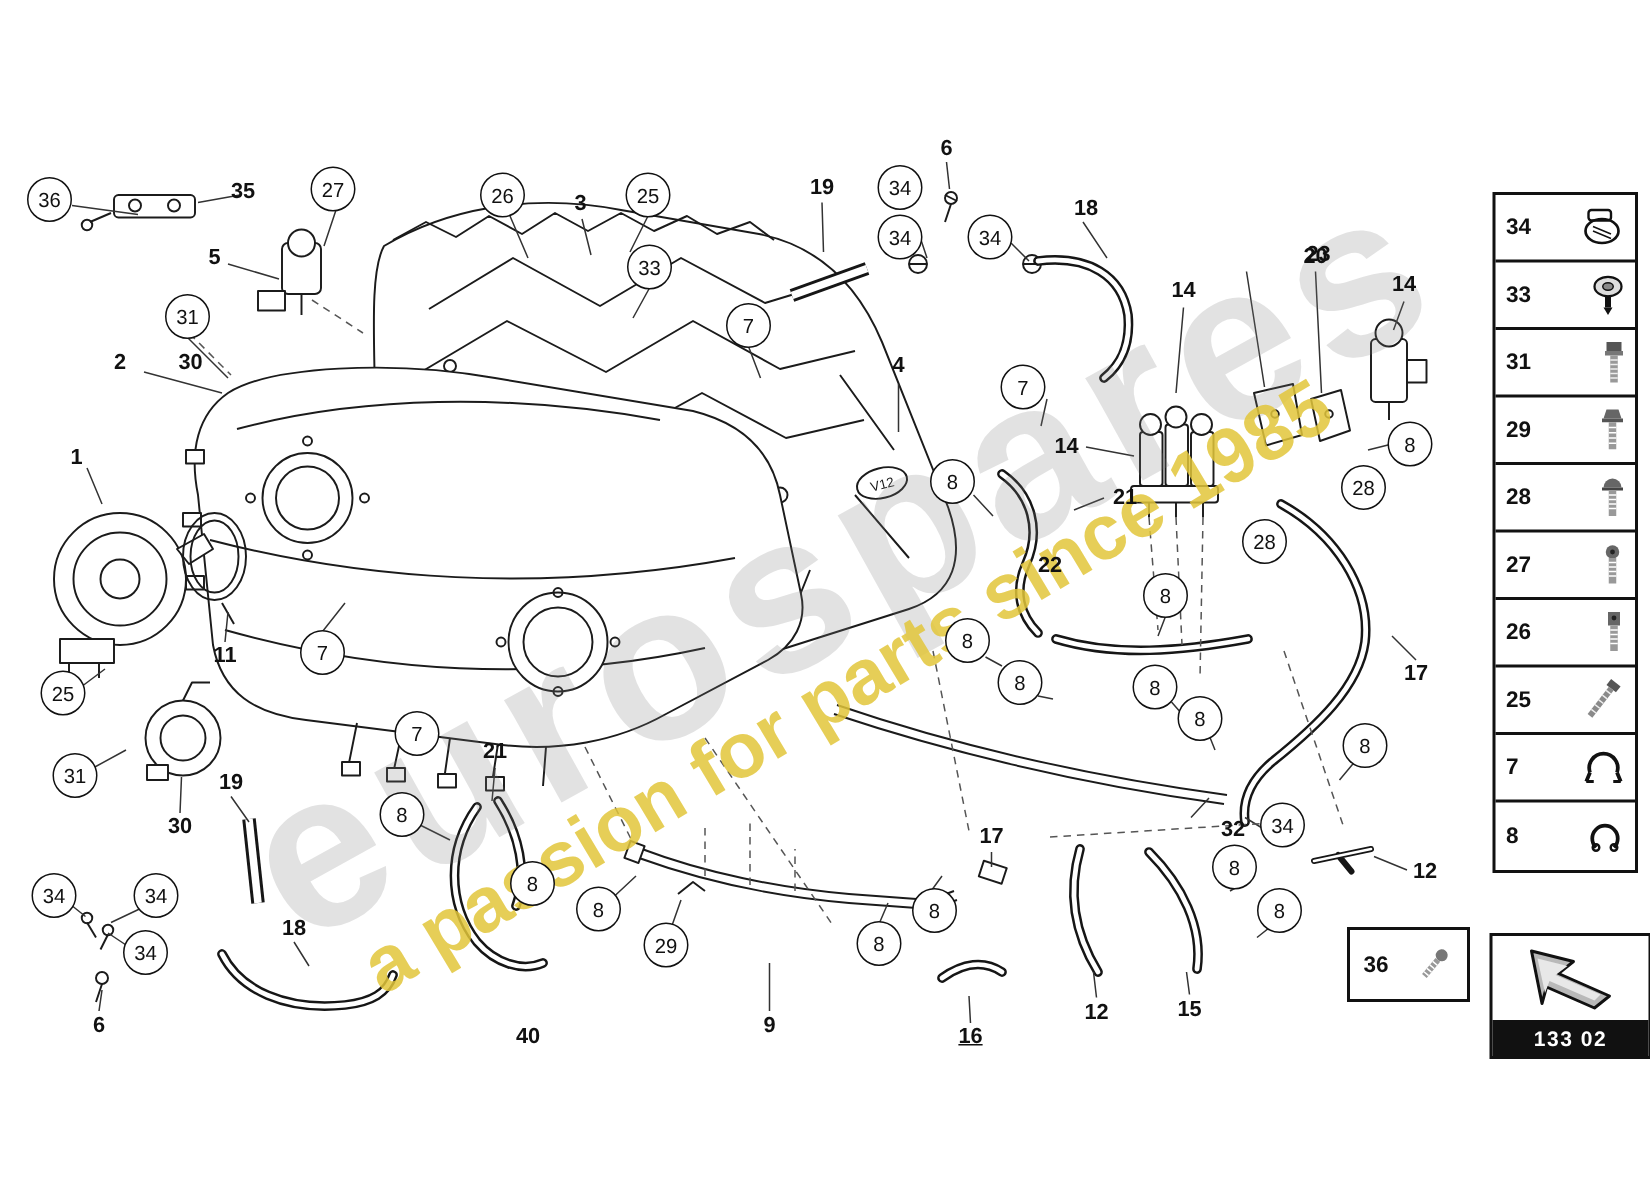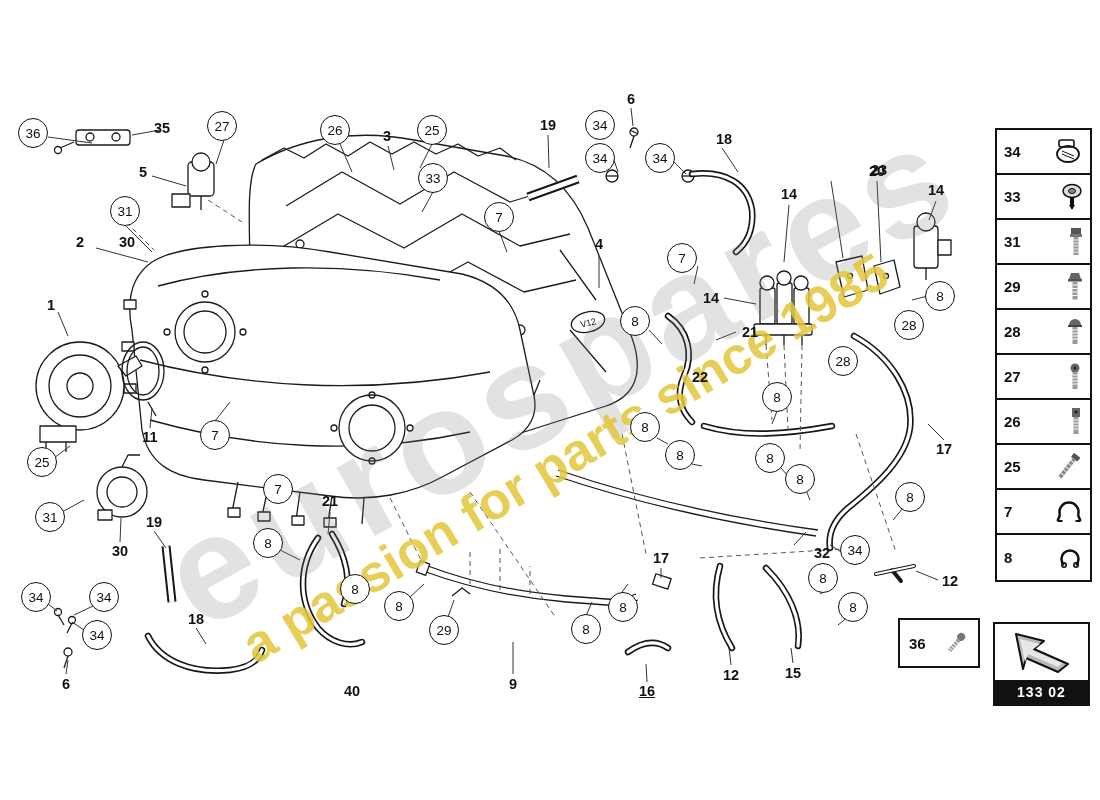"133 02" .arrowbox { width: 97px -> 108px }
